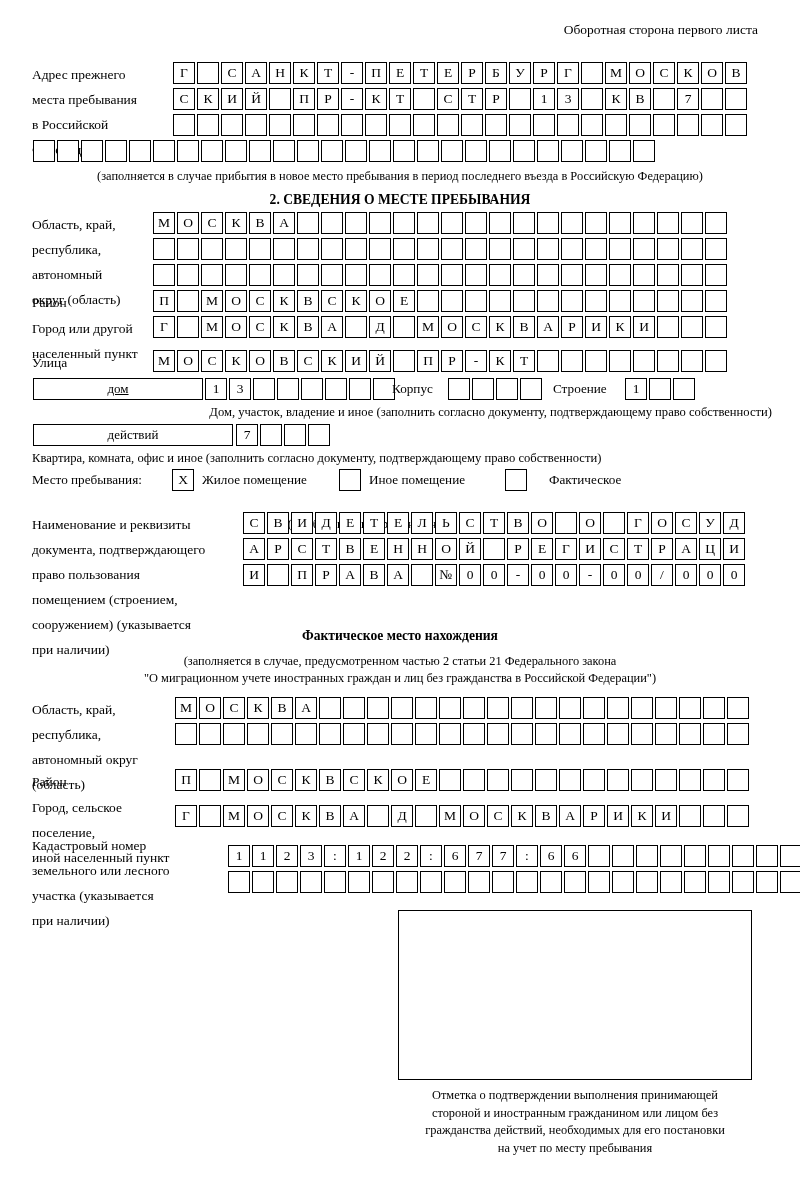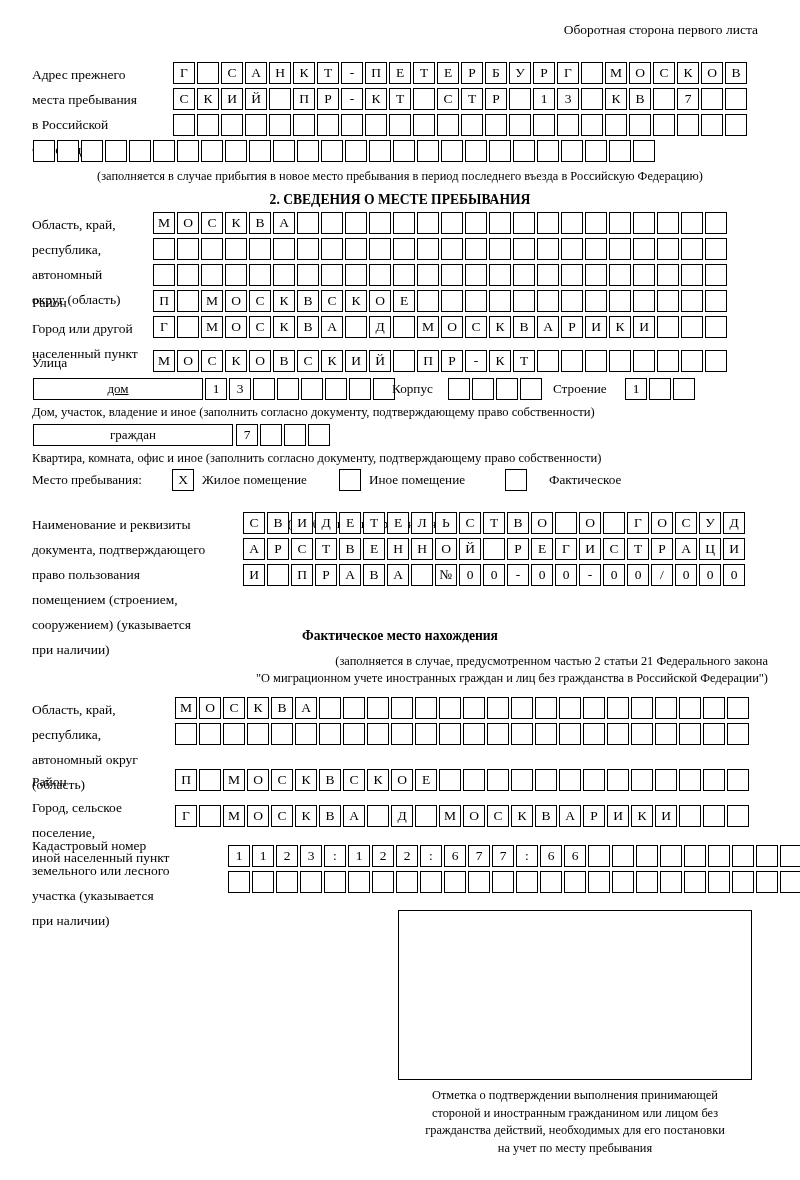"Дом, участок, владение и иное" div.abs { text-align: none -> right }
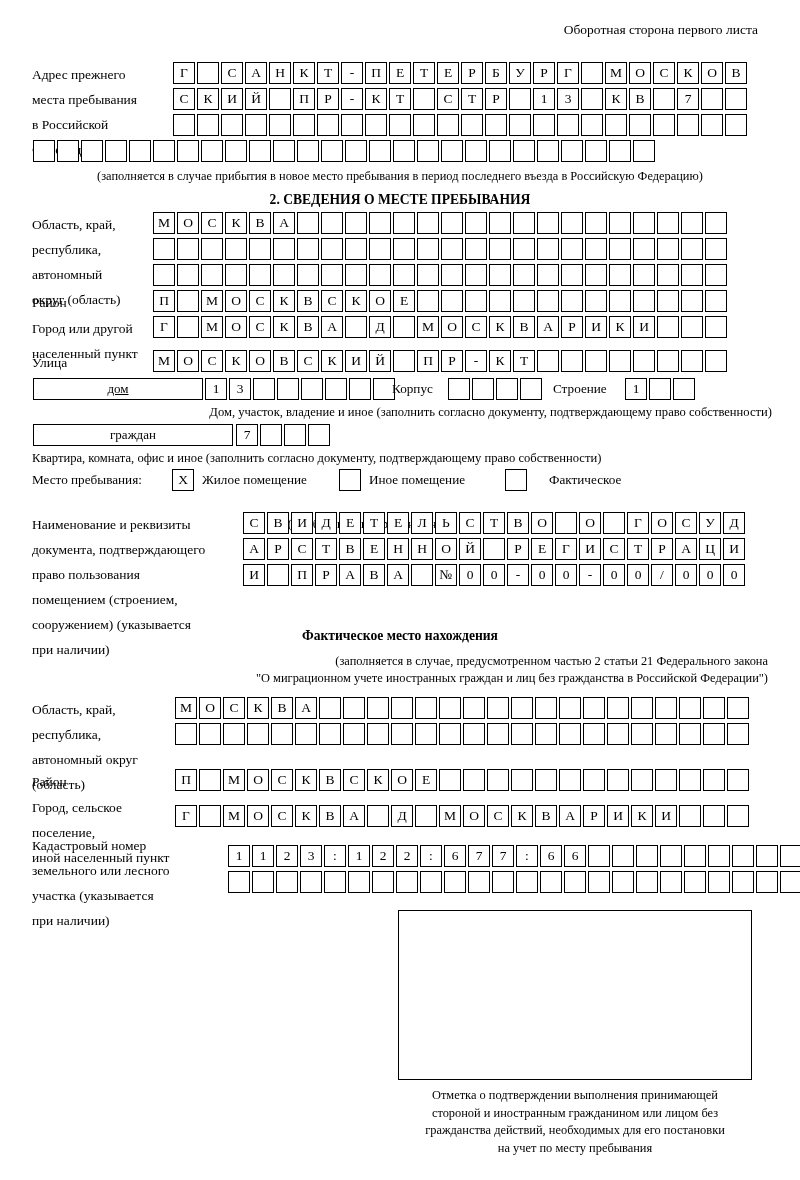"граждан" div.abs { text: граждан -> действий }
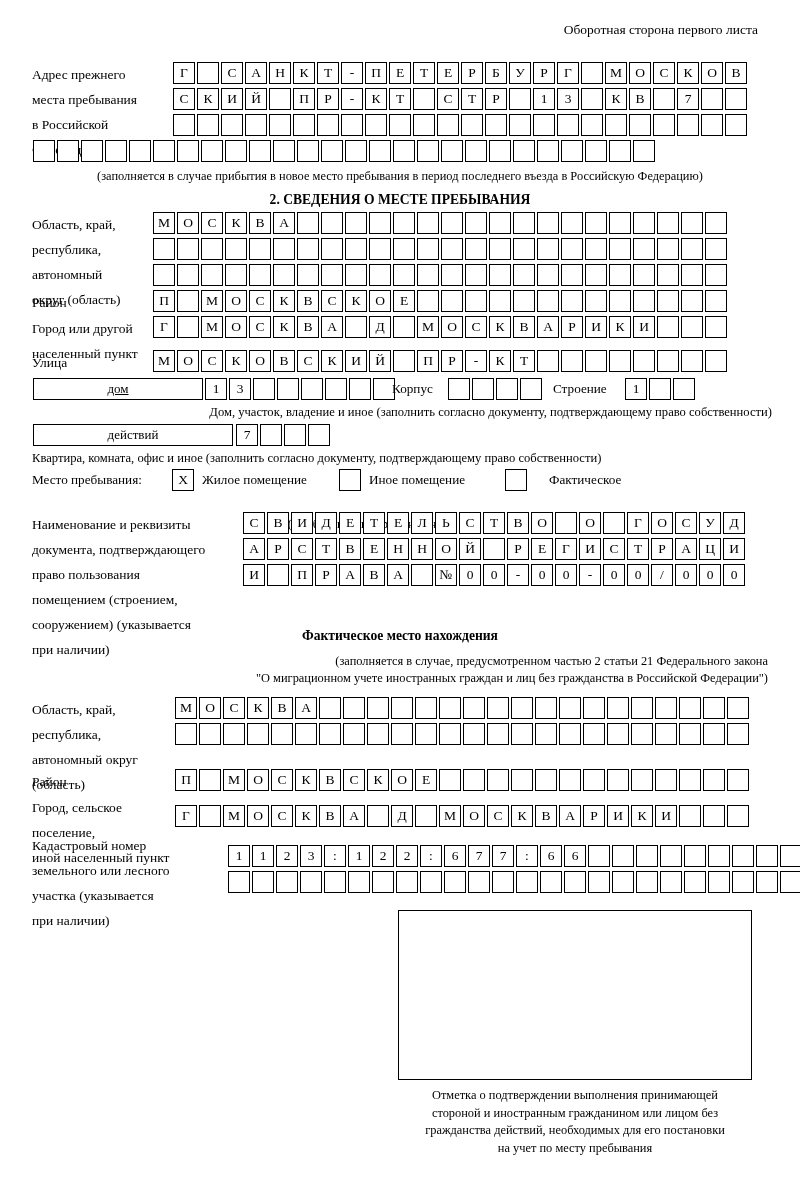"(заполняется в случае, предусмотренном" .center-note { text-align: right -> center }
